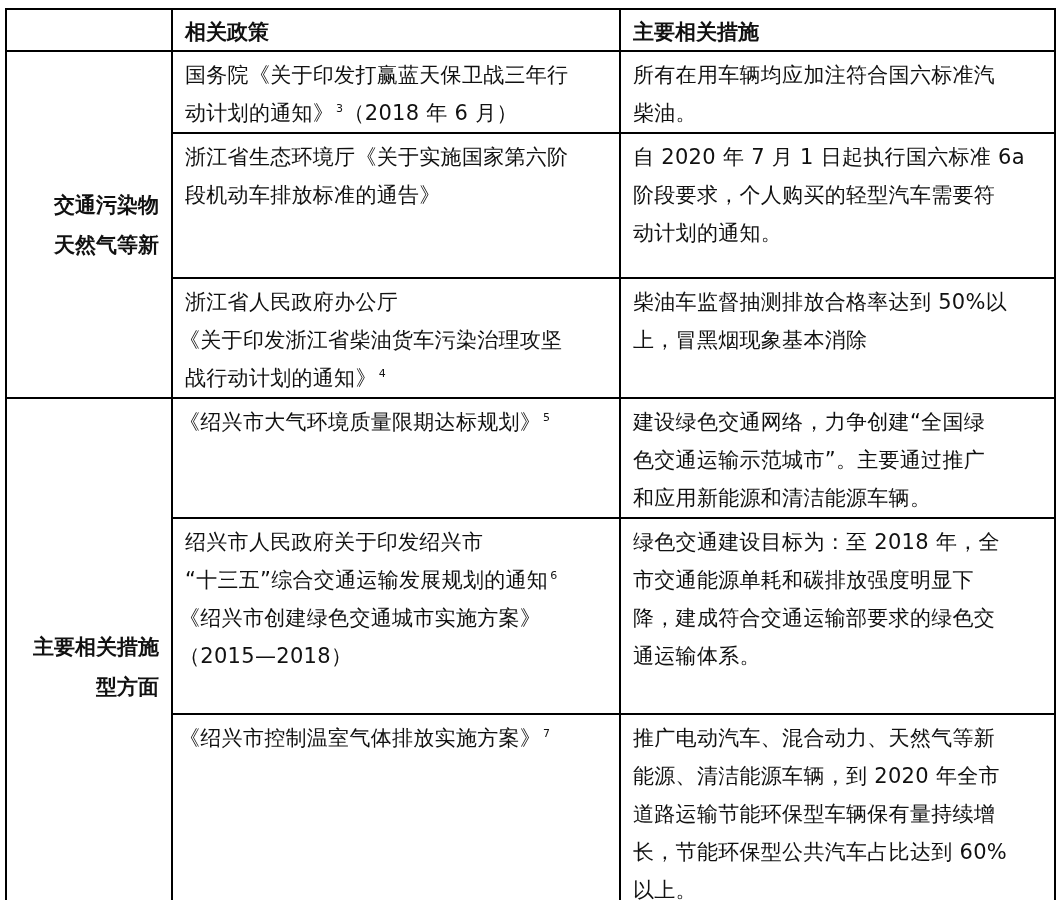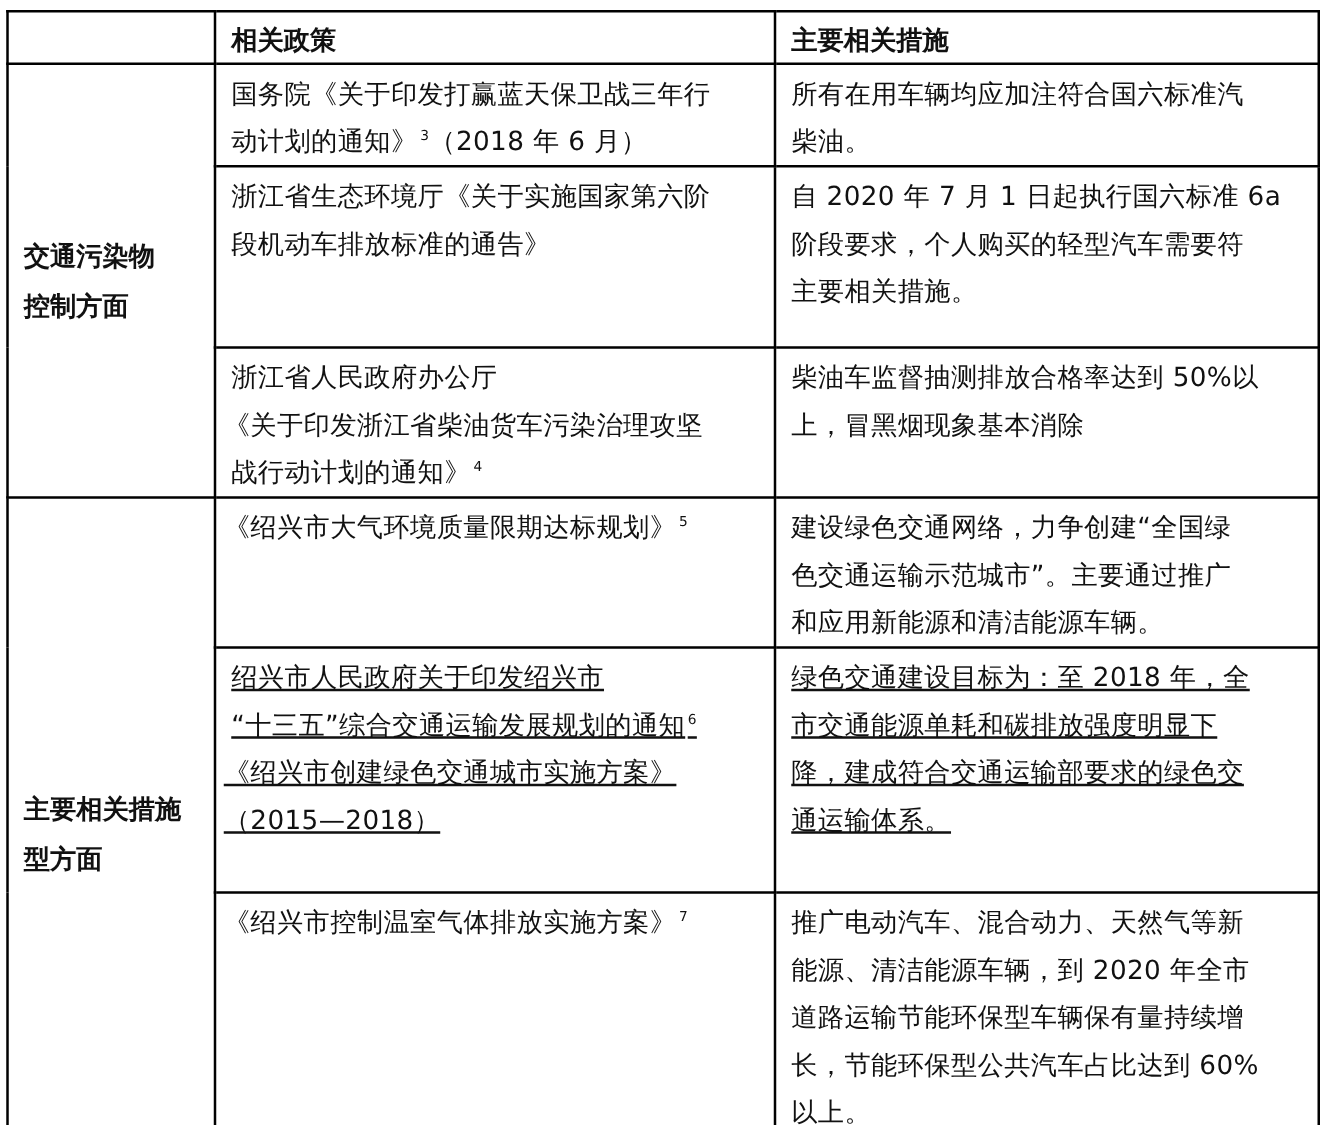"交通污染物" .cat-inner { text-align: left -> right }
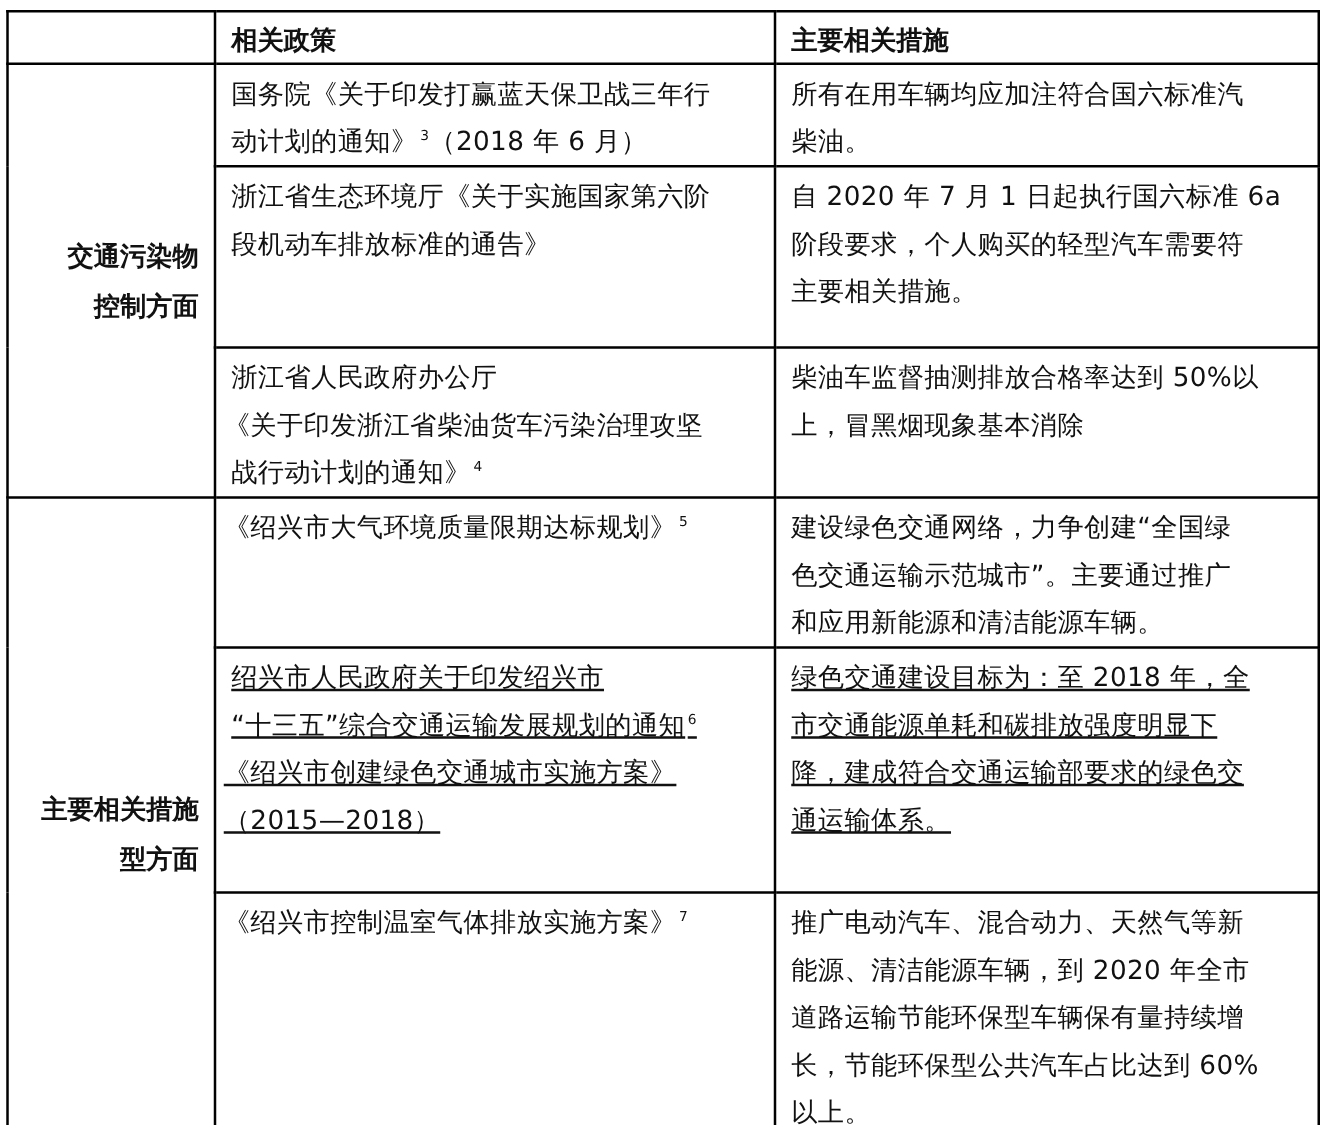"控制方面" span.line { text: 控制方面 -> 天然气等新 }
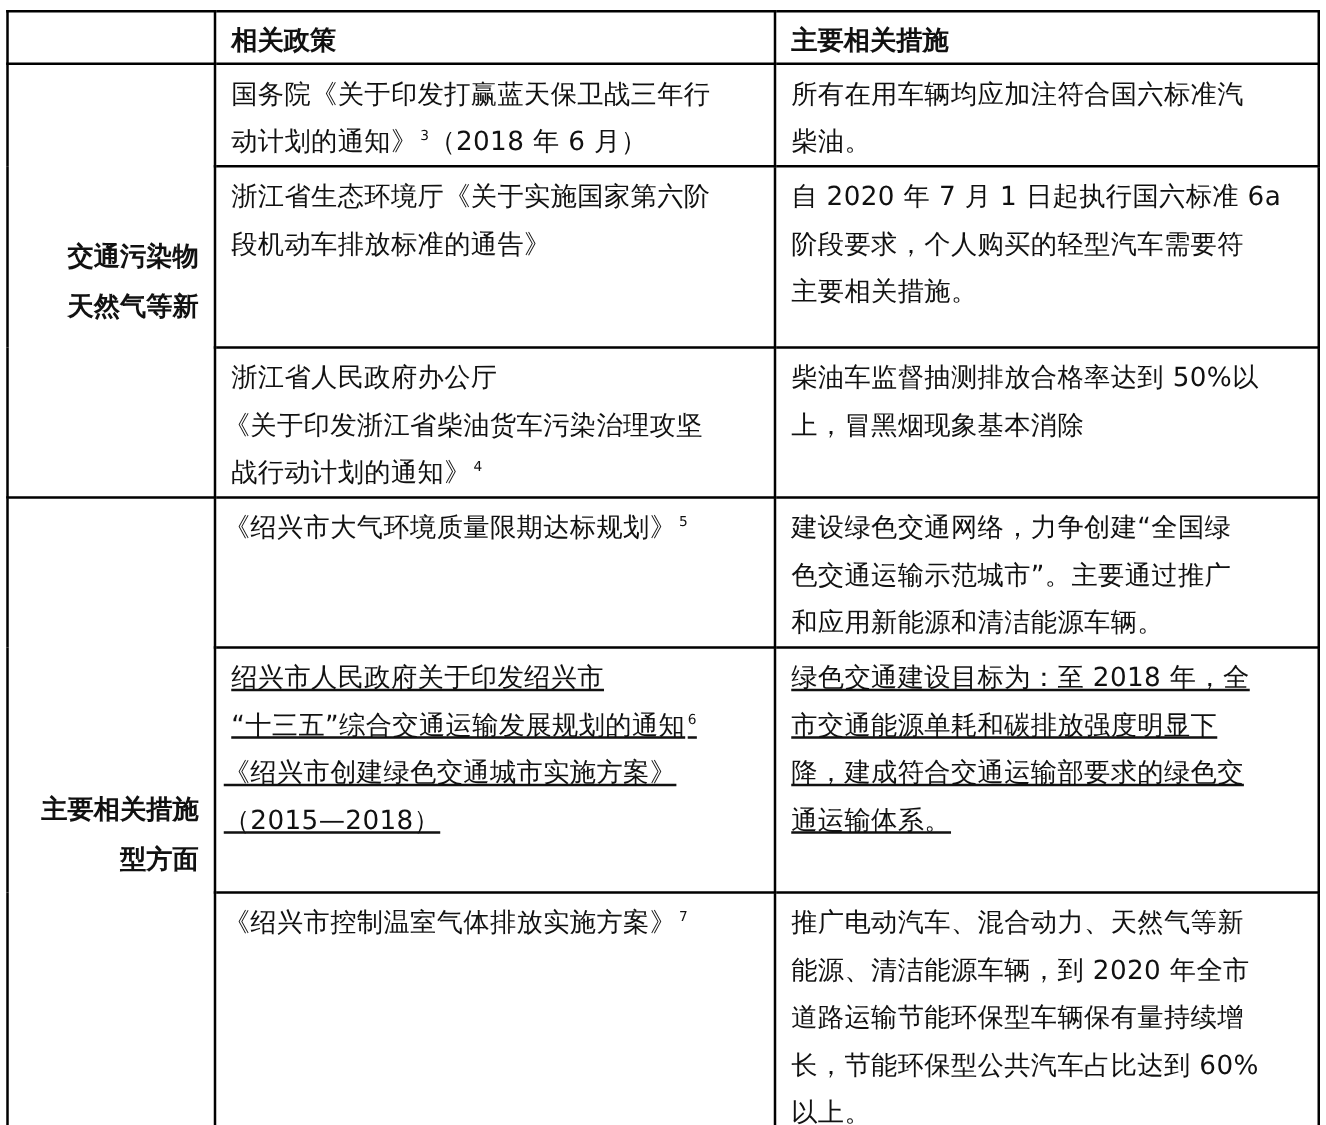"主要相关措施。" span.line { text: 主要相关措施 -> 动计划的通知 }
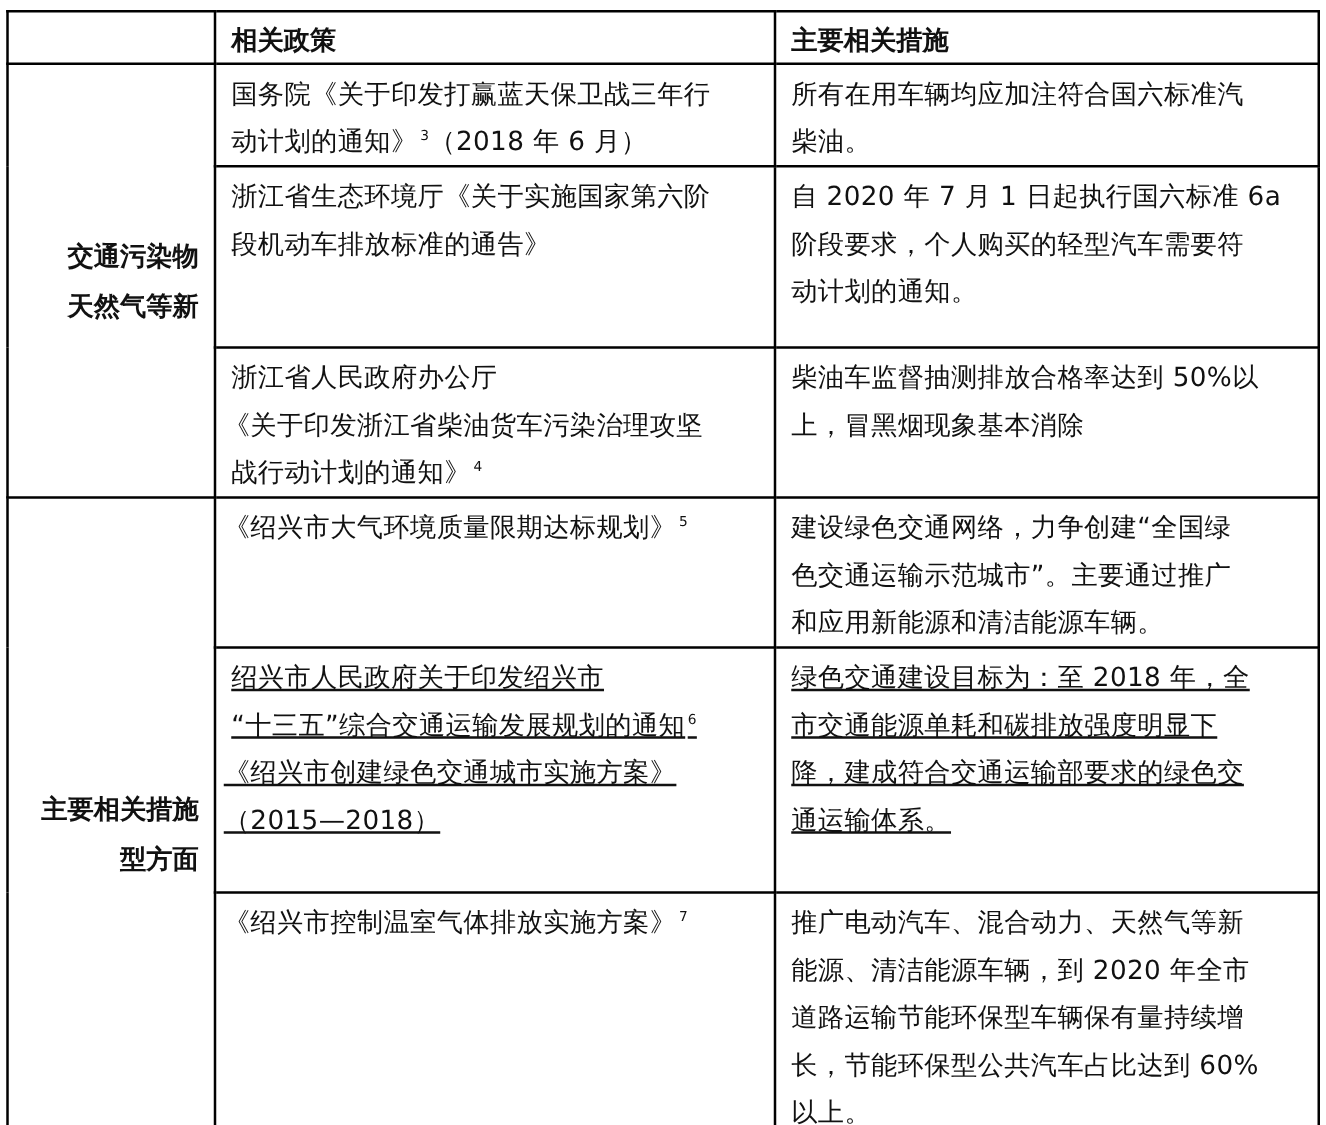"绍兴市人民政府关于印发绍兴市" .r5 { text-decoration: underline -> none }
